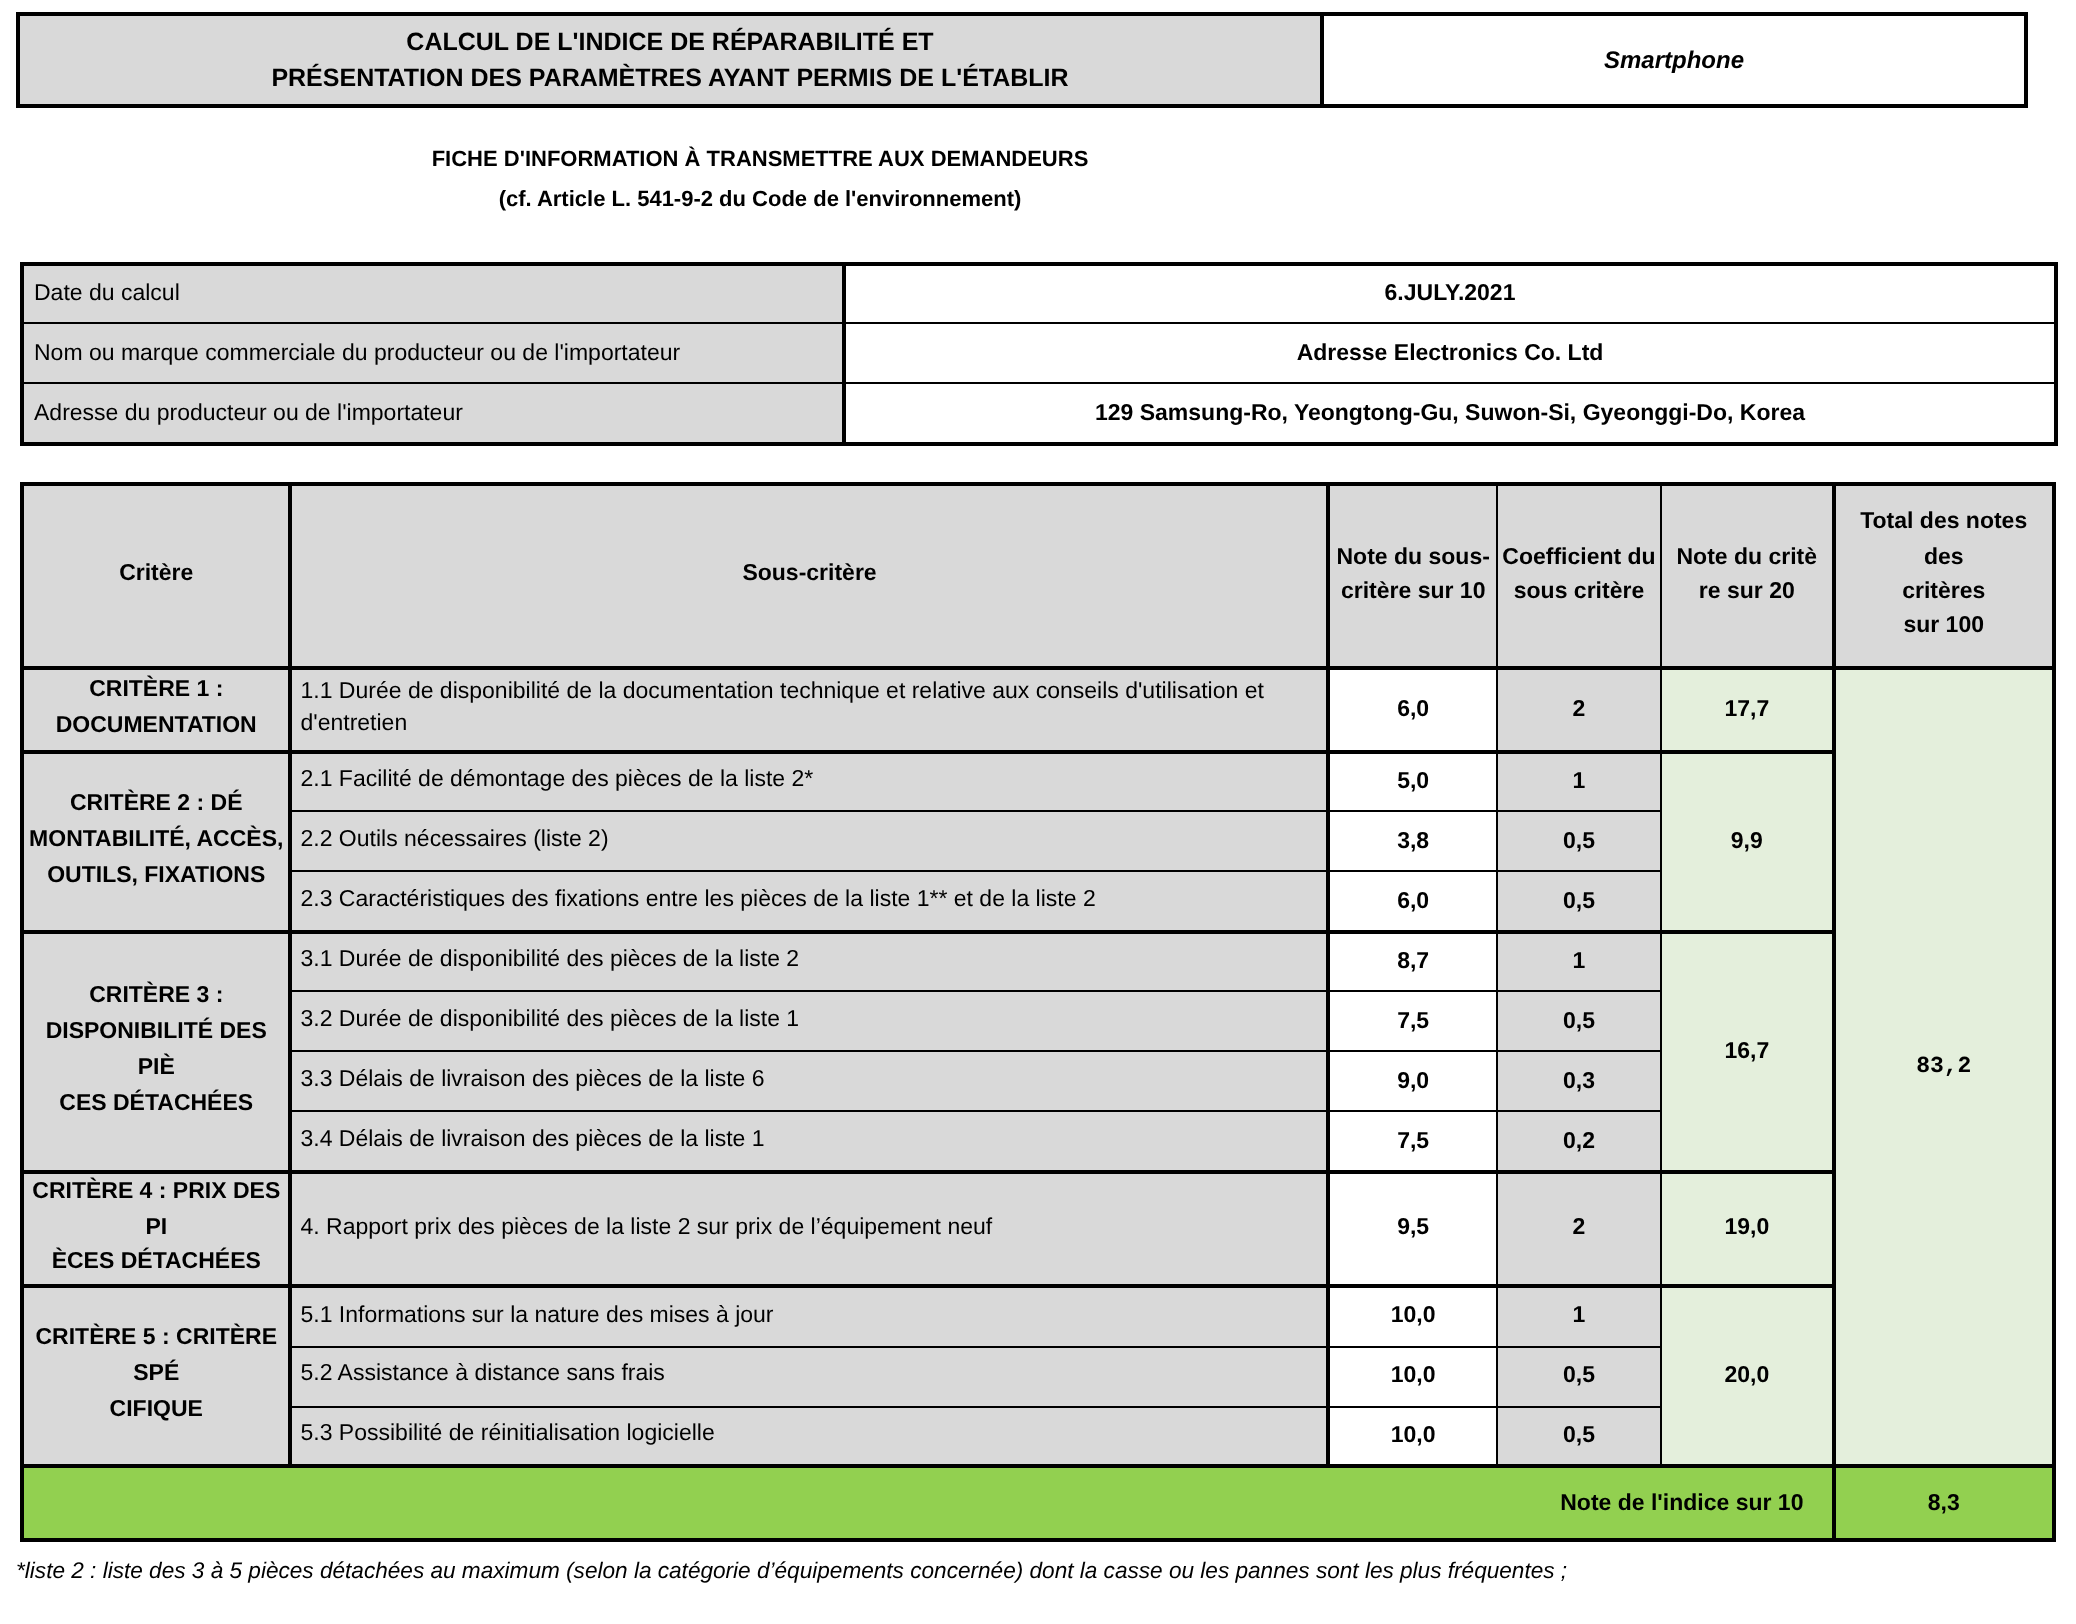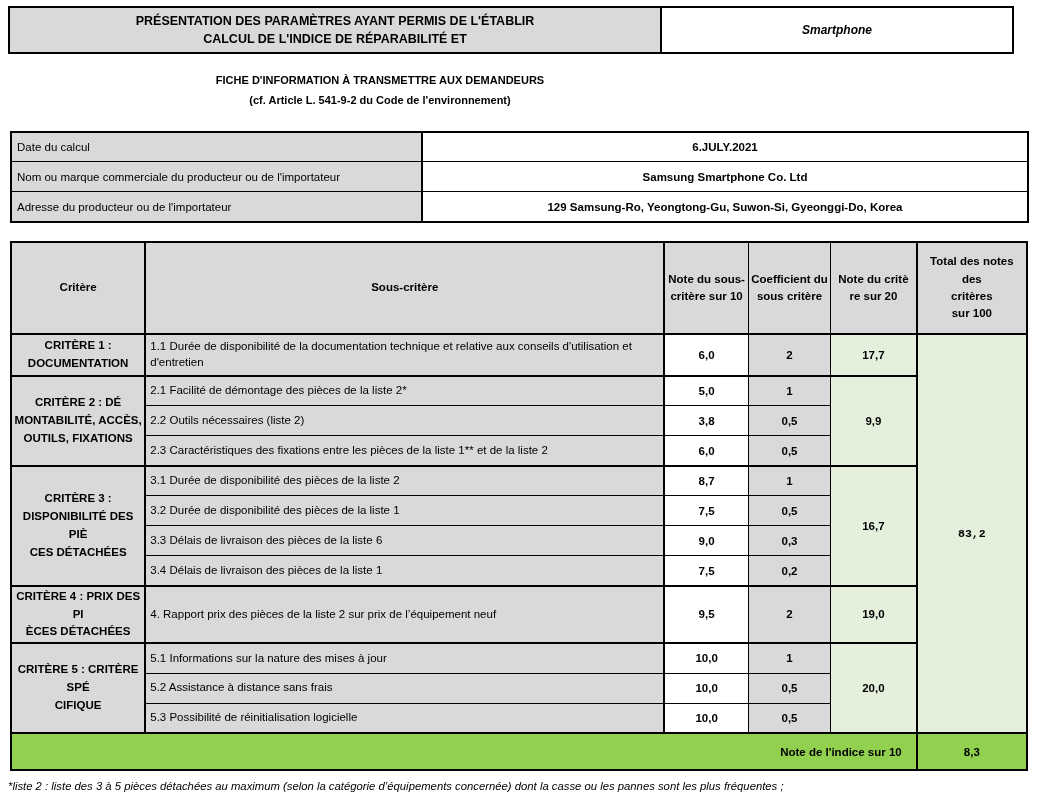"PRÉSENTATION DES PARAMÈTRES AYANT PERMIS" div { order: before "CALCUL DE L'INDICE DE RÉPARABILITÉ" -> after "CALCUL DE L'INDICE DE RÉPARABILITÉ" }
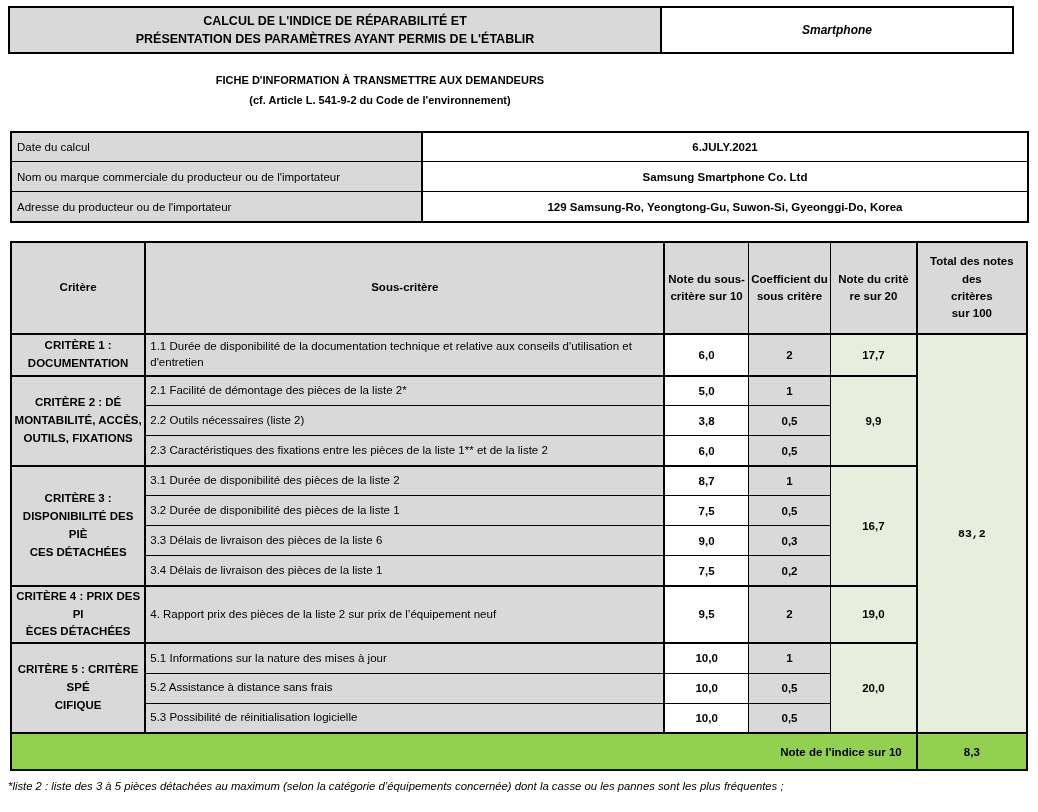"Samsung Smartphone Co. Ltd" td.info-value { text: Samsung Smartphone -> Adresse Electronics }
